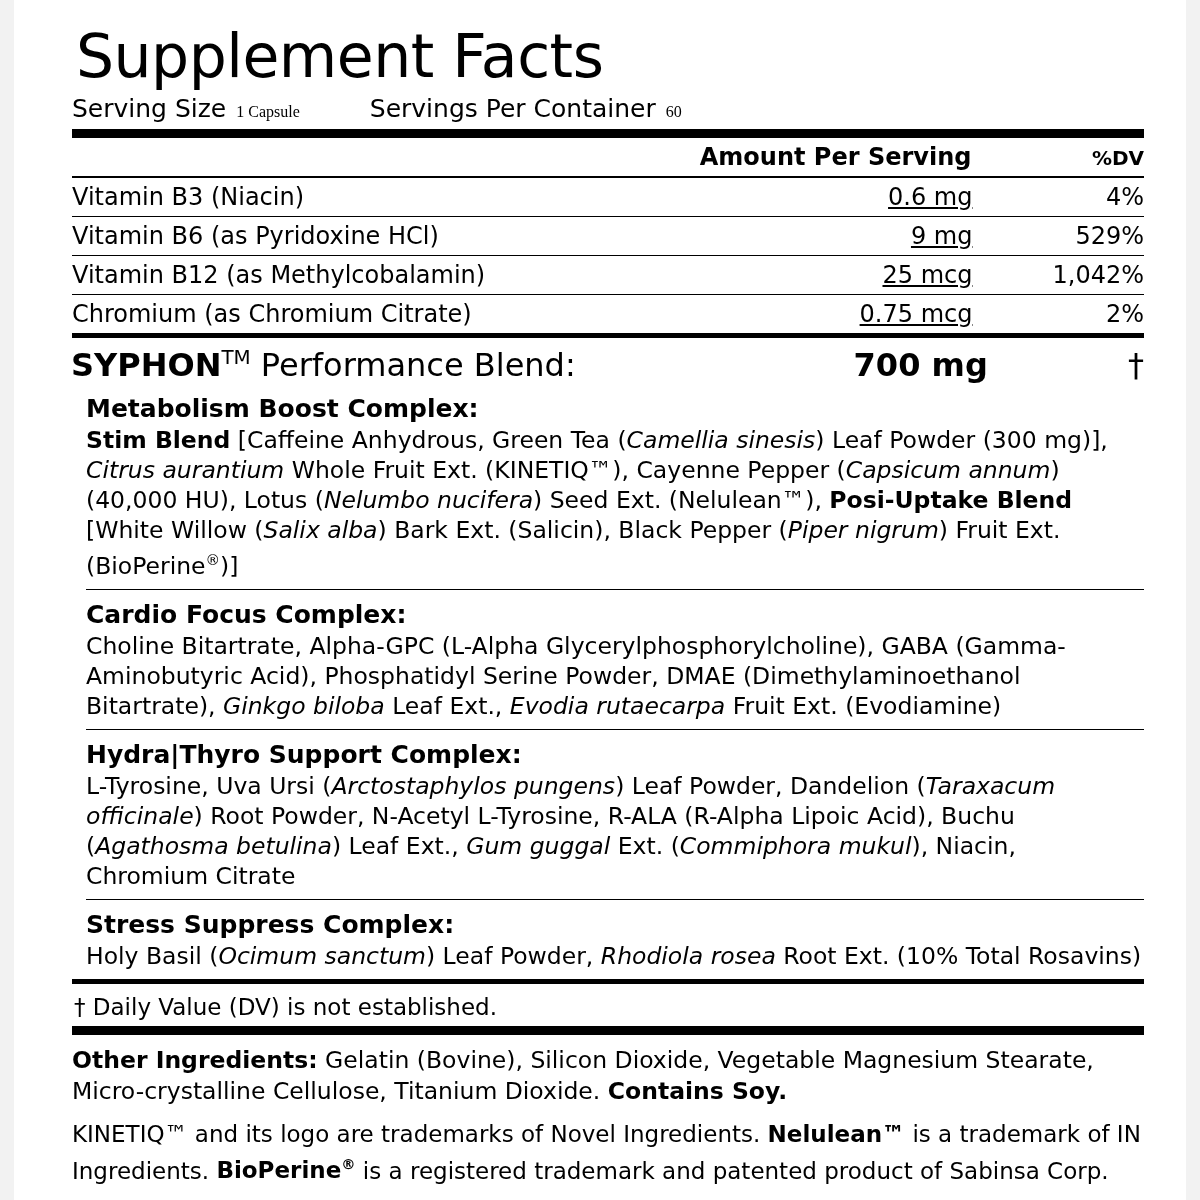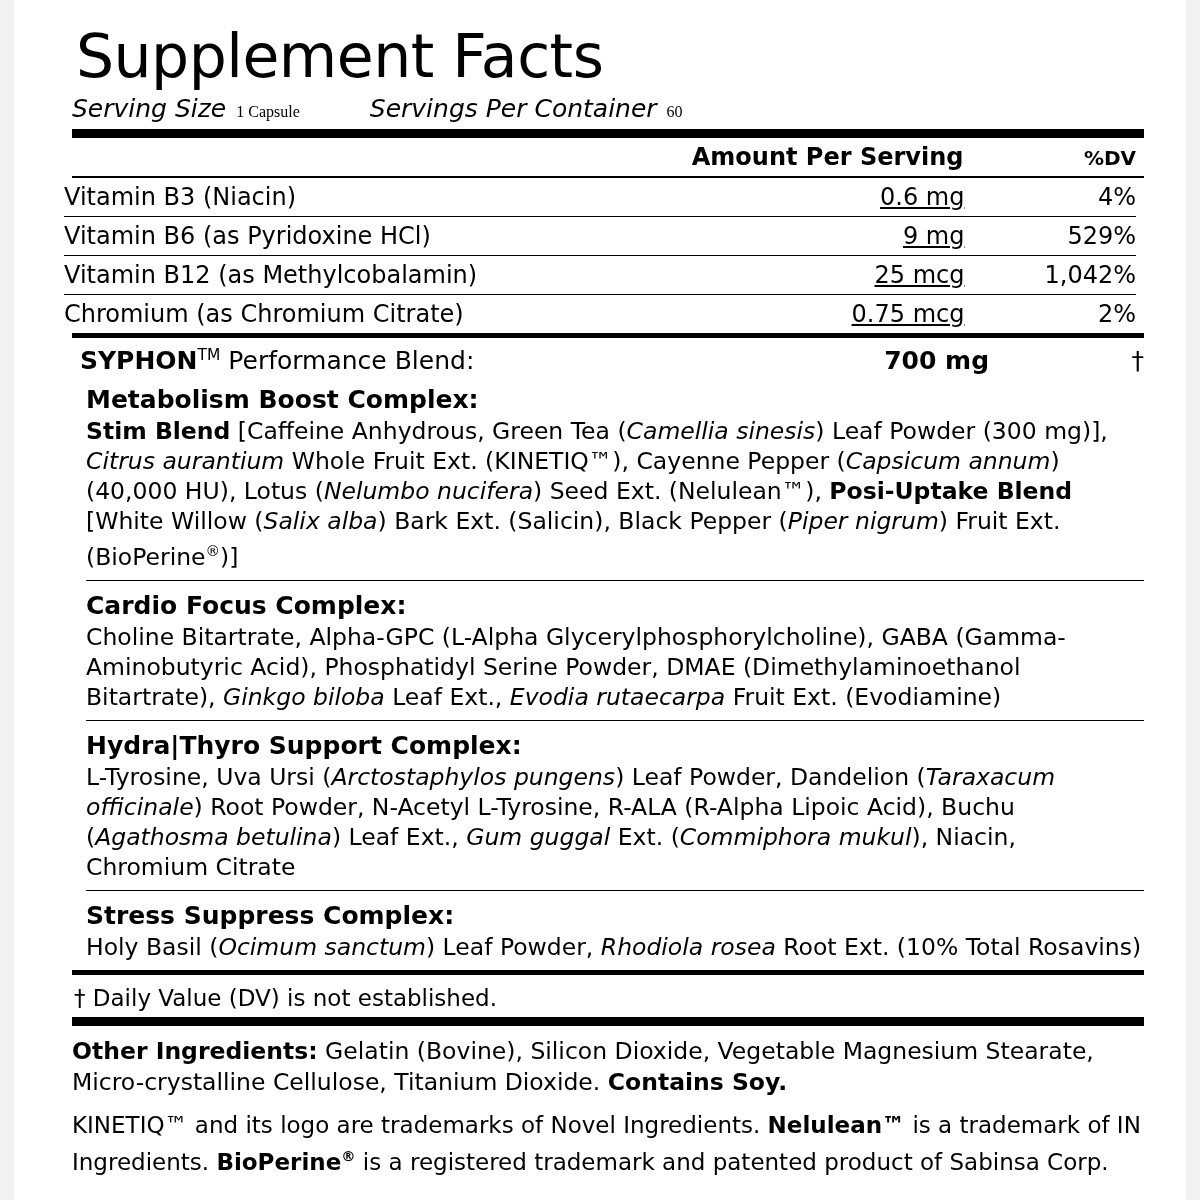"Serving Size" .serving-label { font-style: italic -> none }
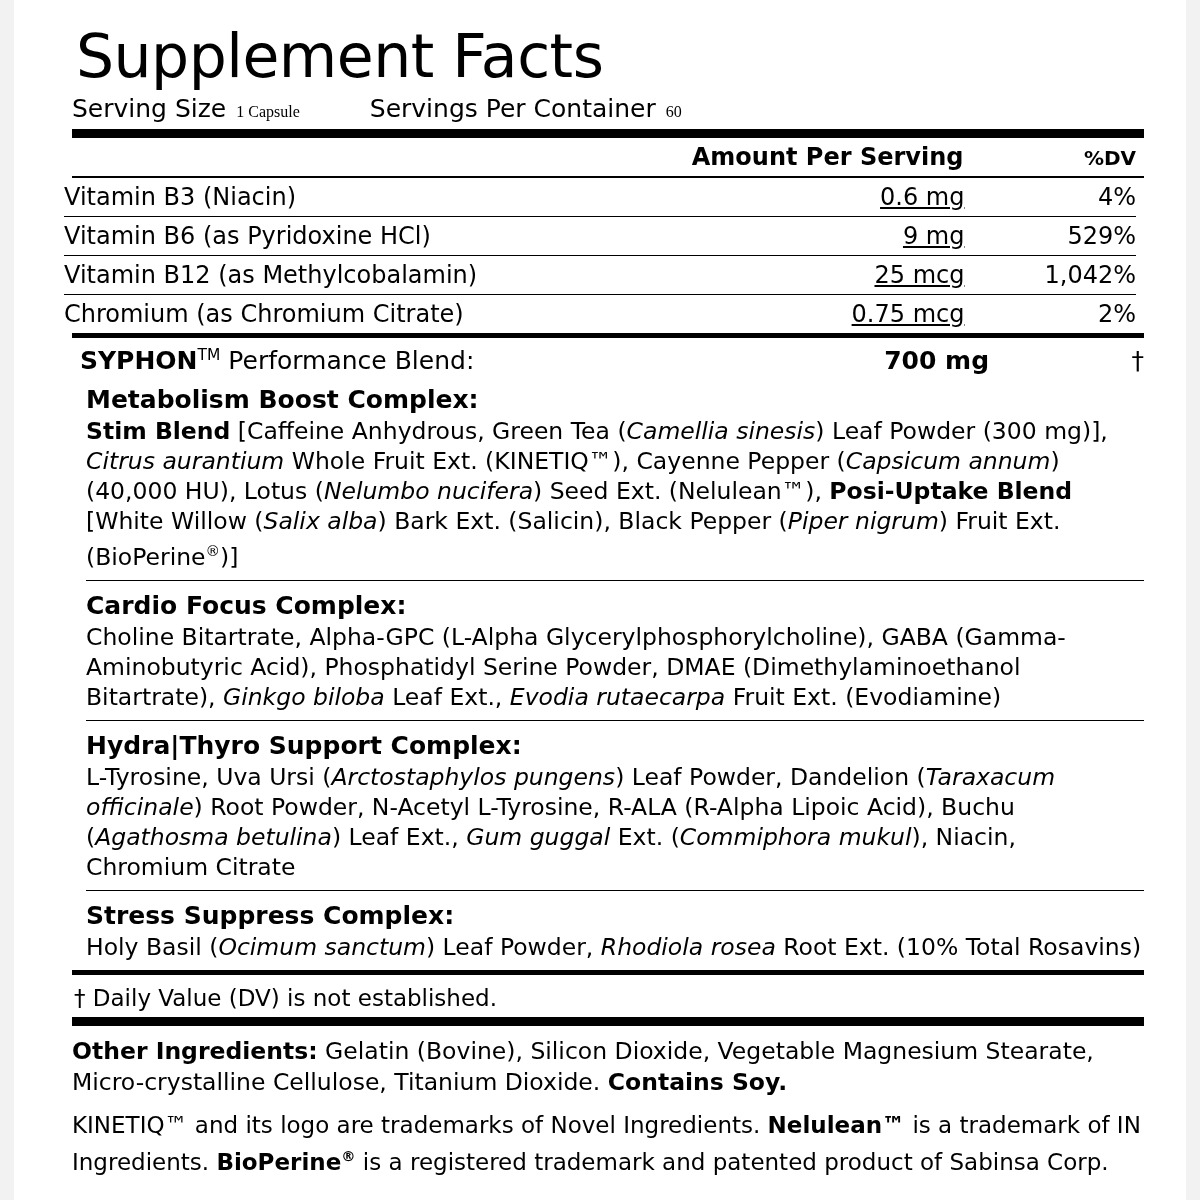"Amount Per Serving" table.facts { margin-left: 2px -> 10px }
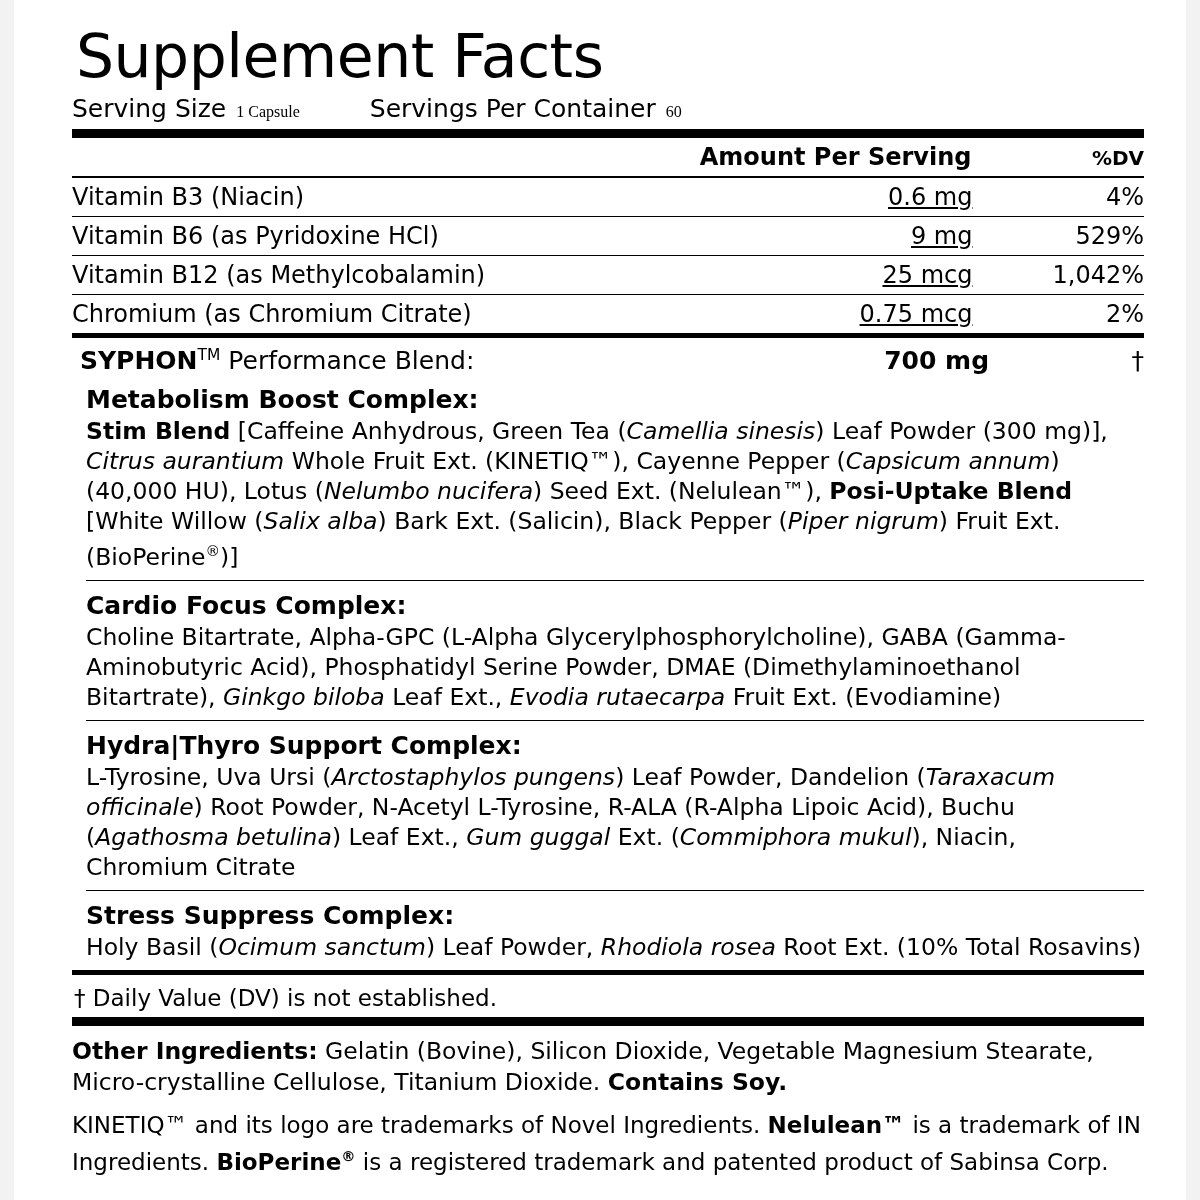"SYPHONTM Performance Blend:" .blend-row { font-size: 25px -> 32px; margin: 8px 0 4px 18px -> 8px 0 4px 9px }
